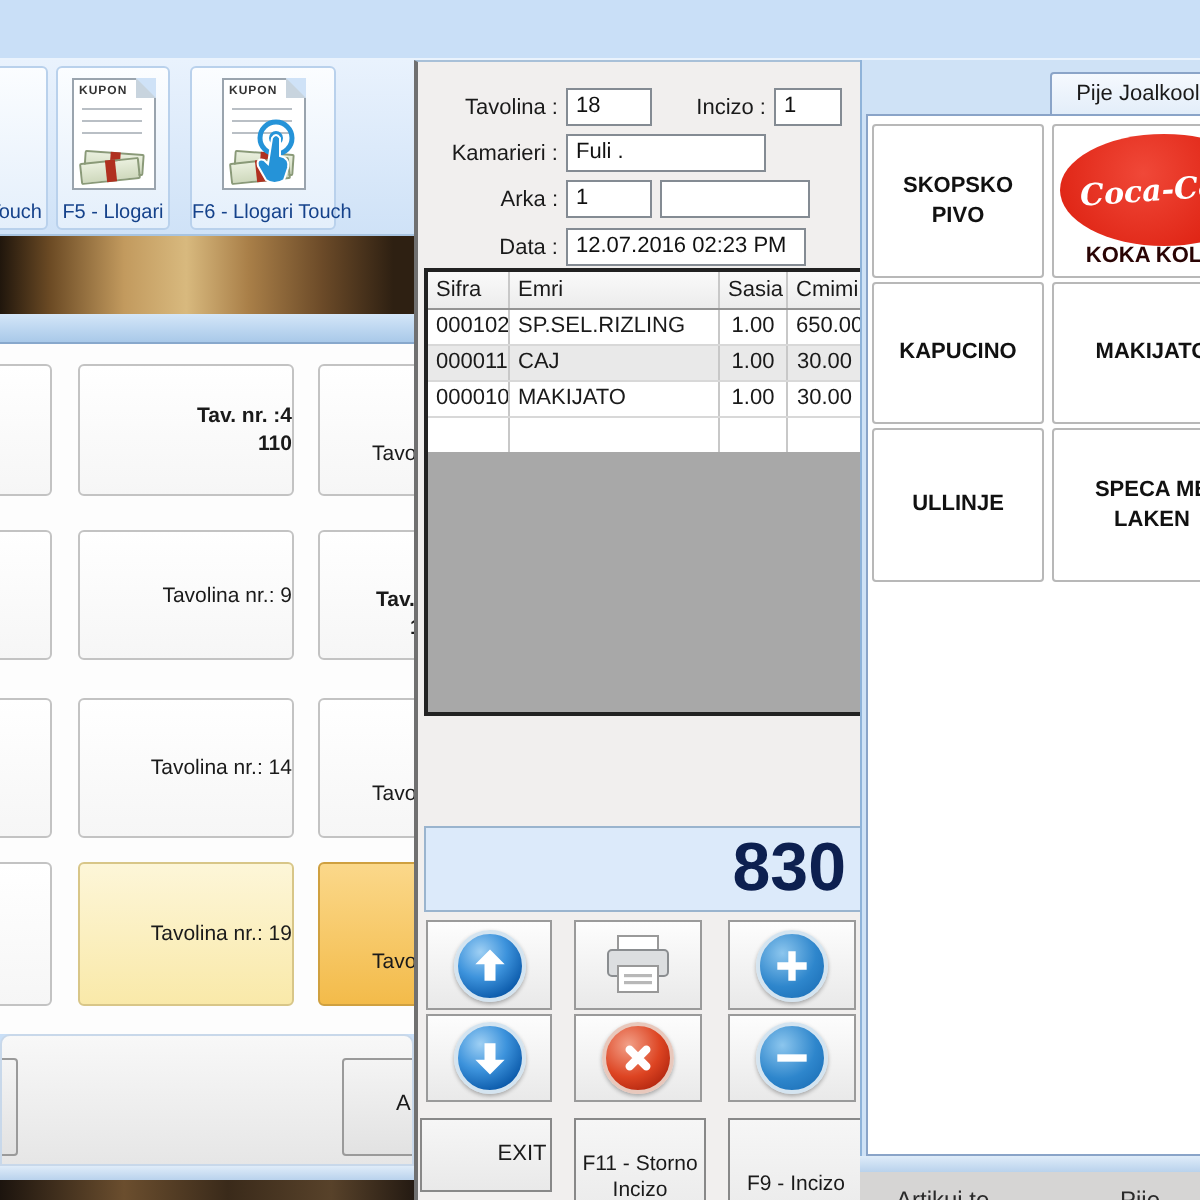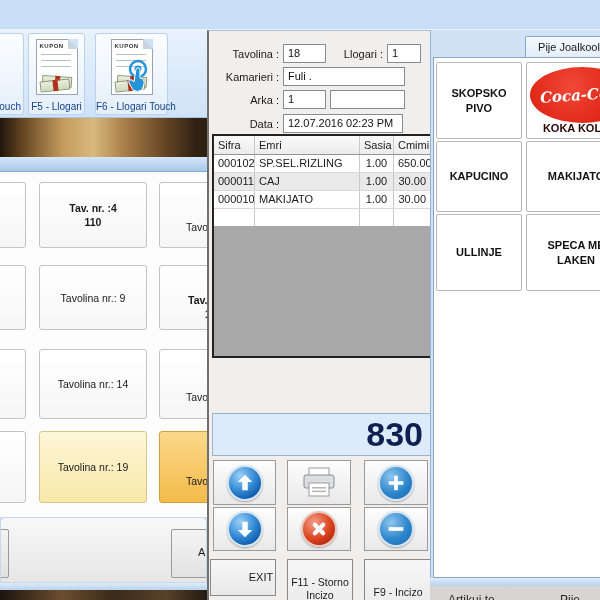"Llogari :" div.fl { text: Llogari -> Incizo }
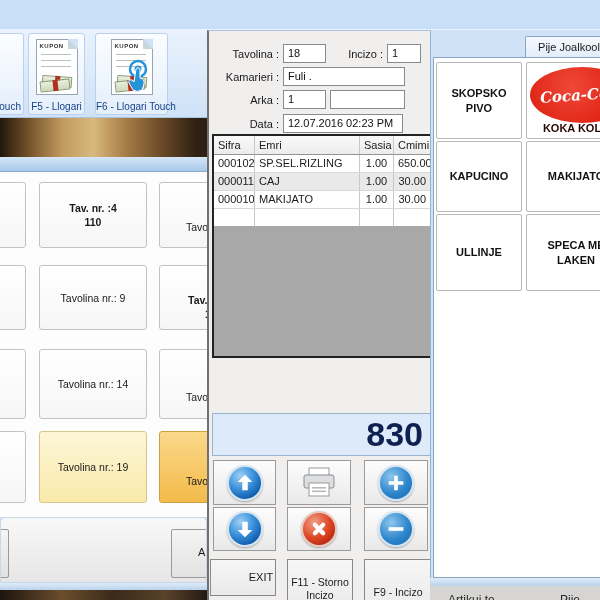"Fuli ." div.input-box { width: 122px -> 100px }
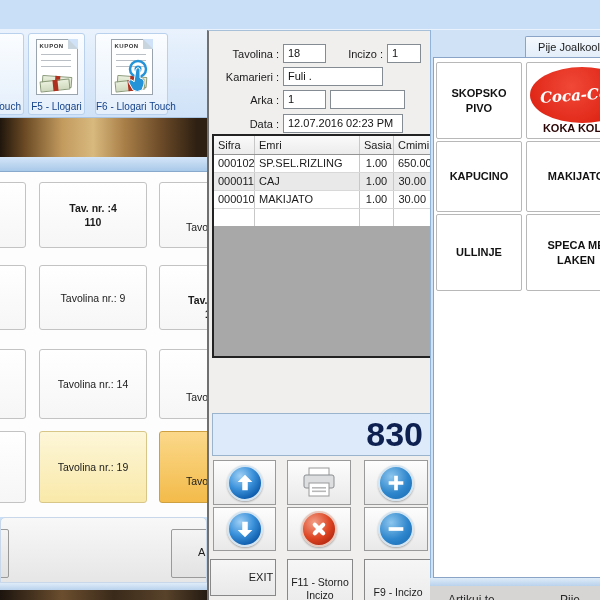"Tav. nr. :4" .tbl-btn { align-items: center -> flex-end }
